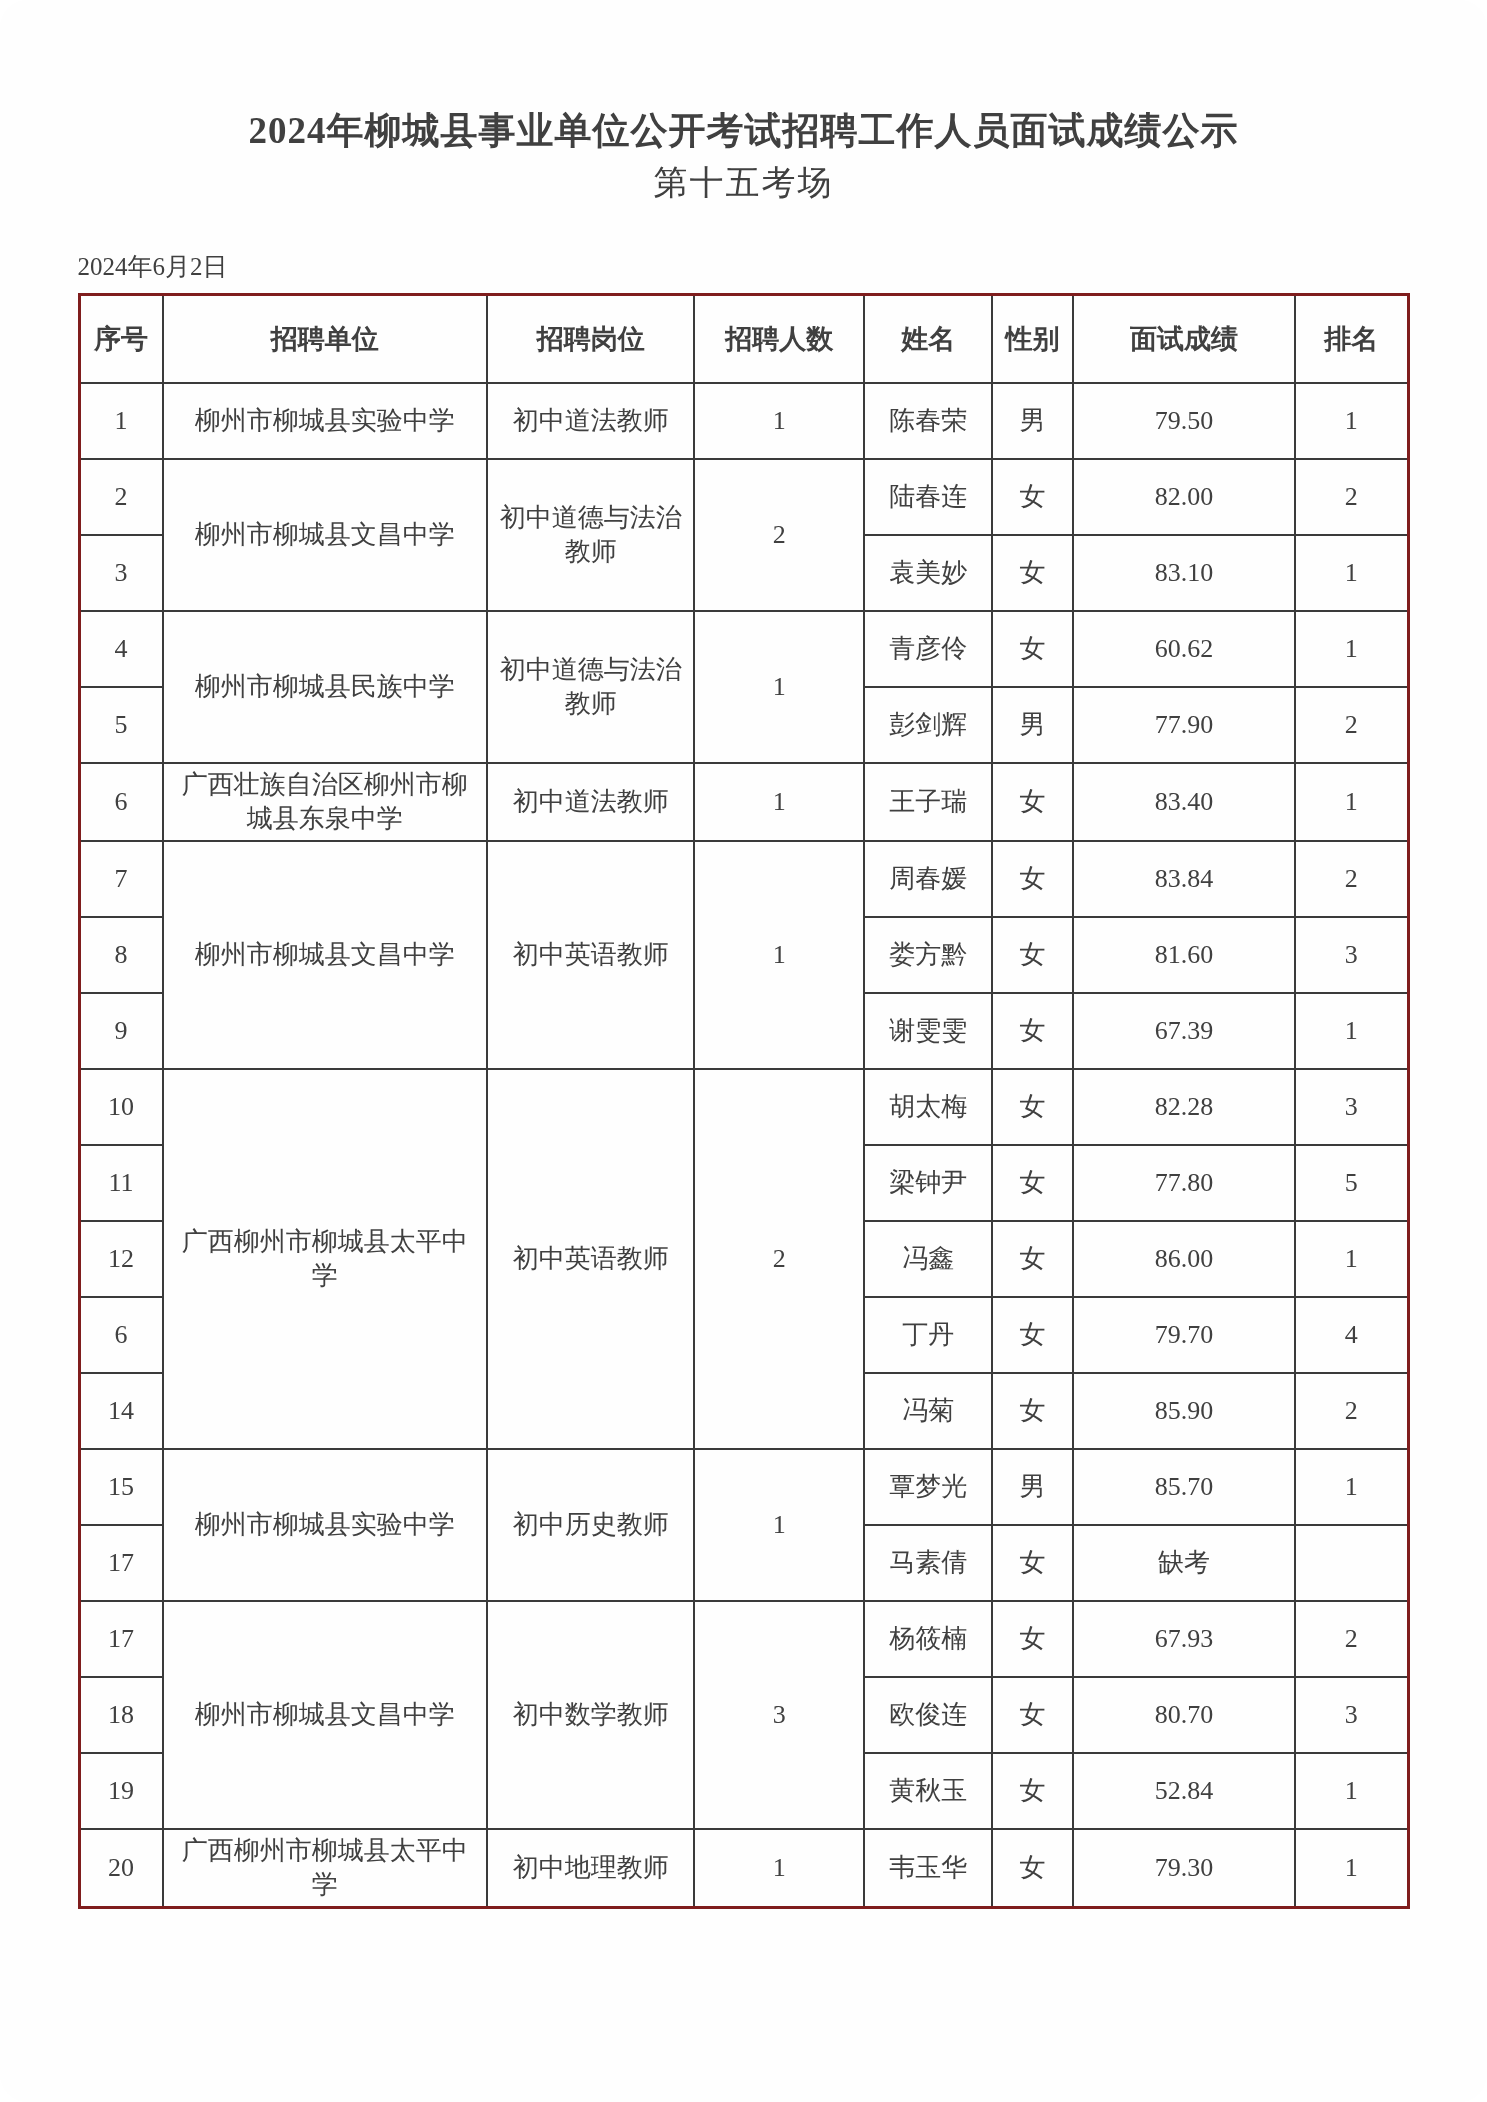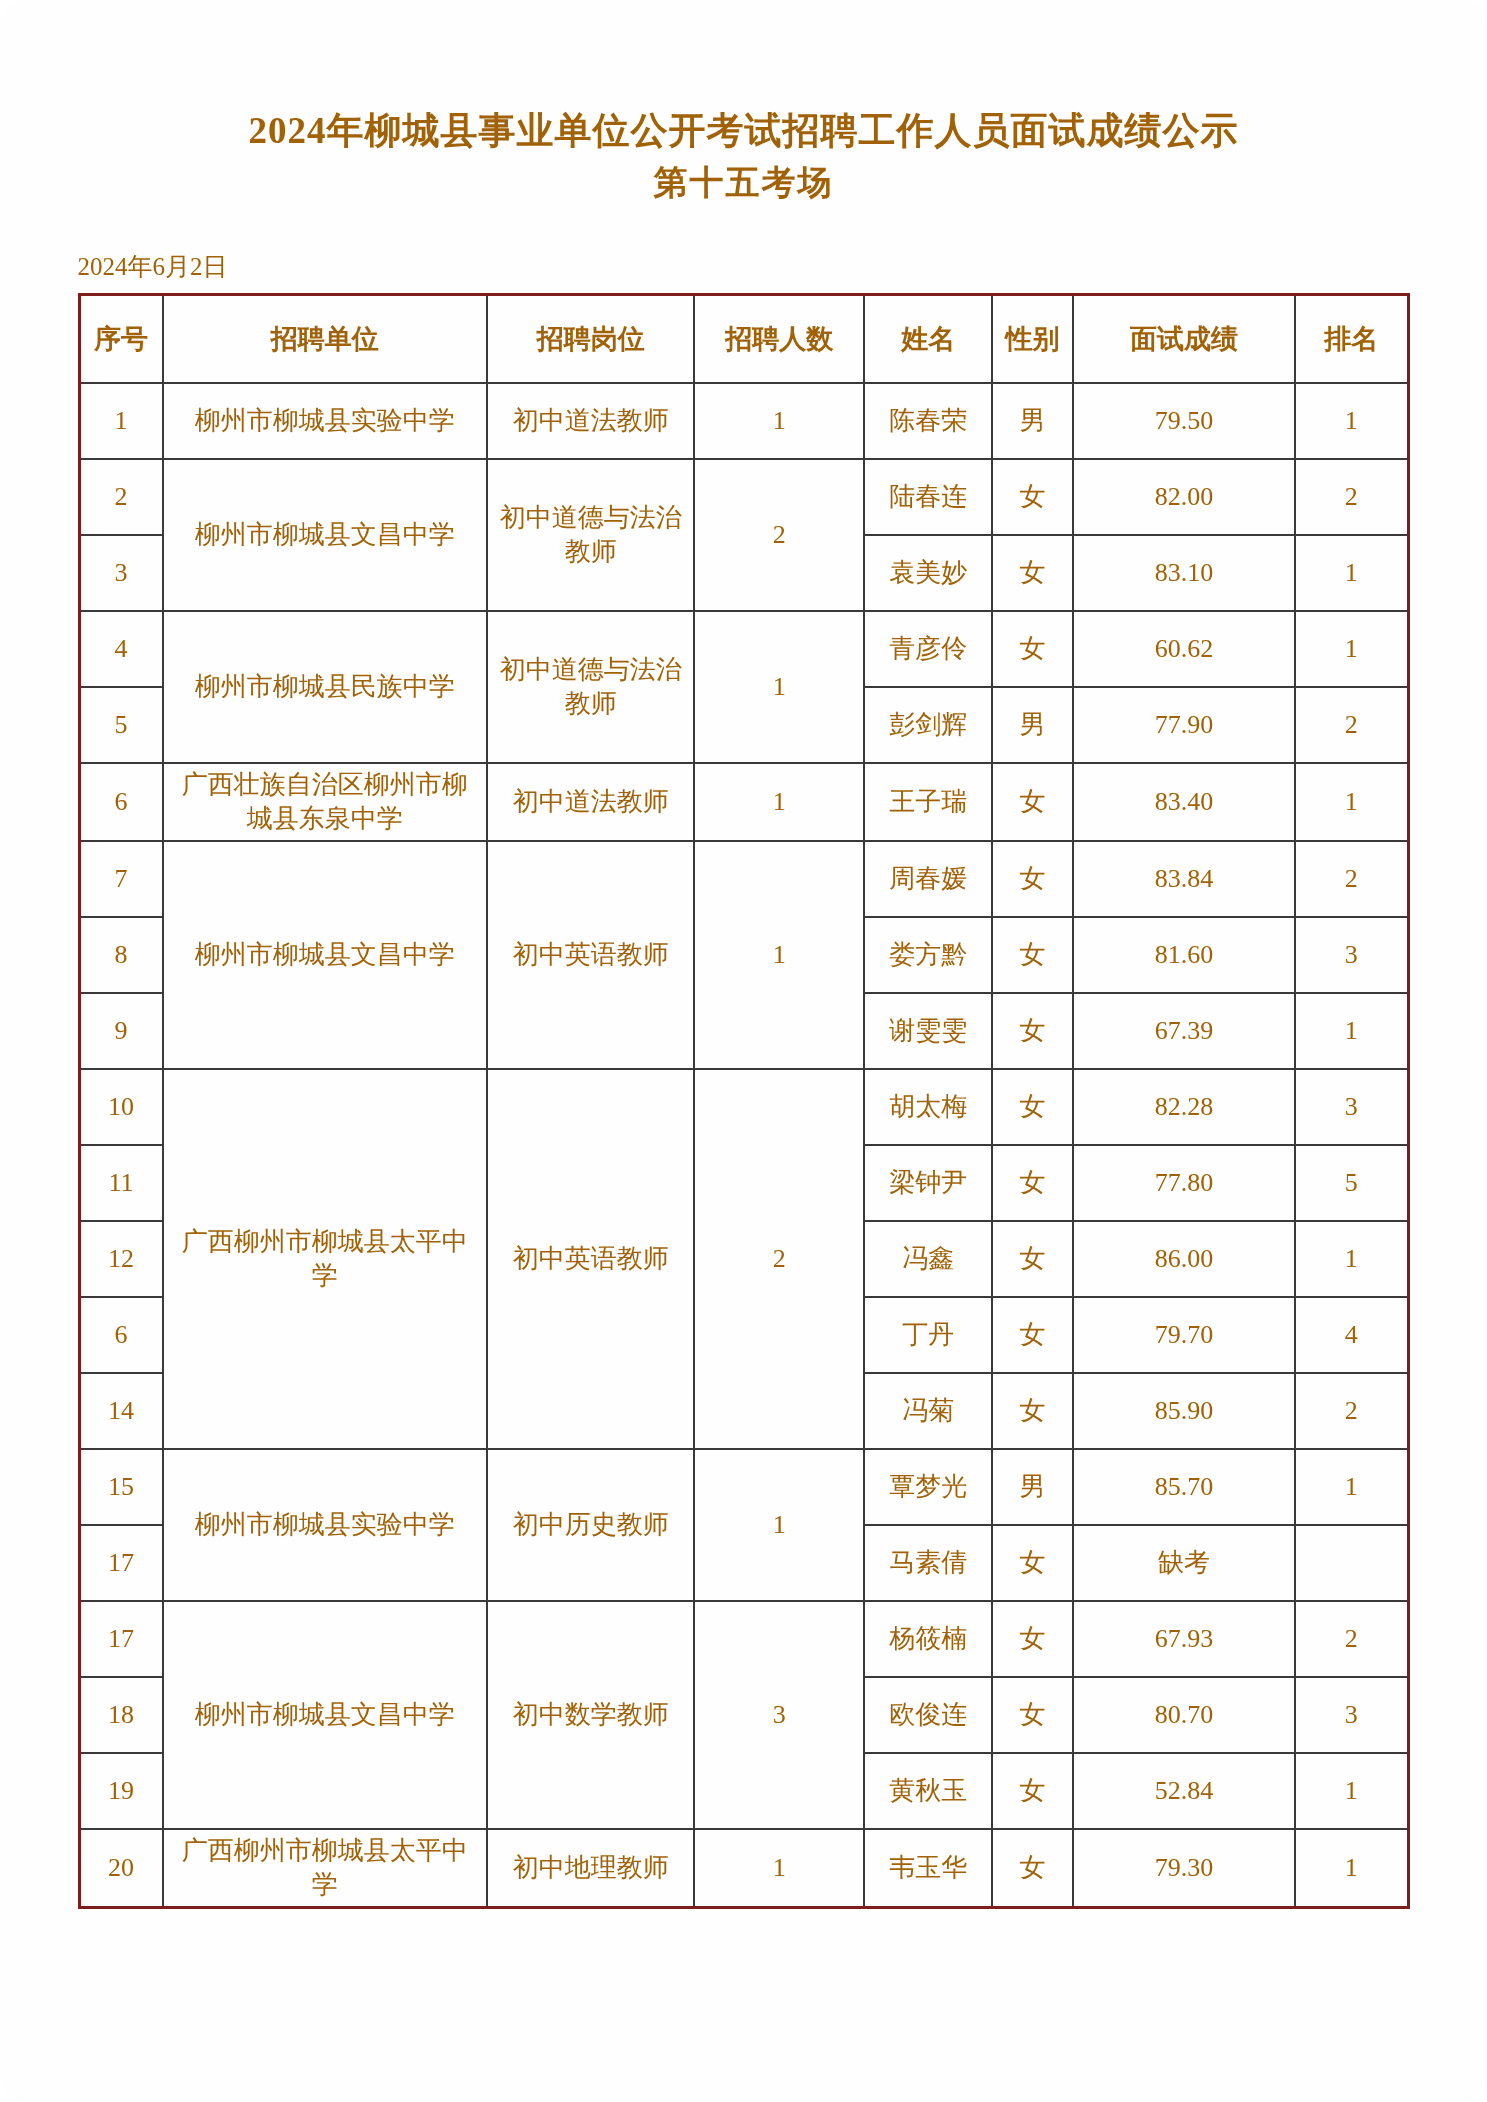"2024年柳城县事业单位公开考试招聘工作人员面试成绩公示" .page { color: #a16207 -> #404040 }
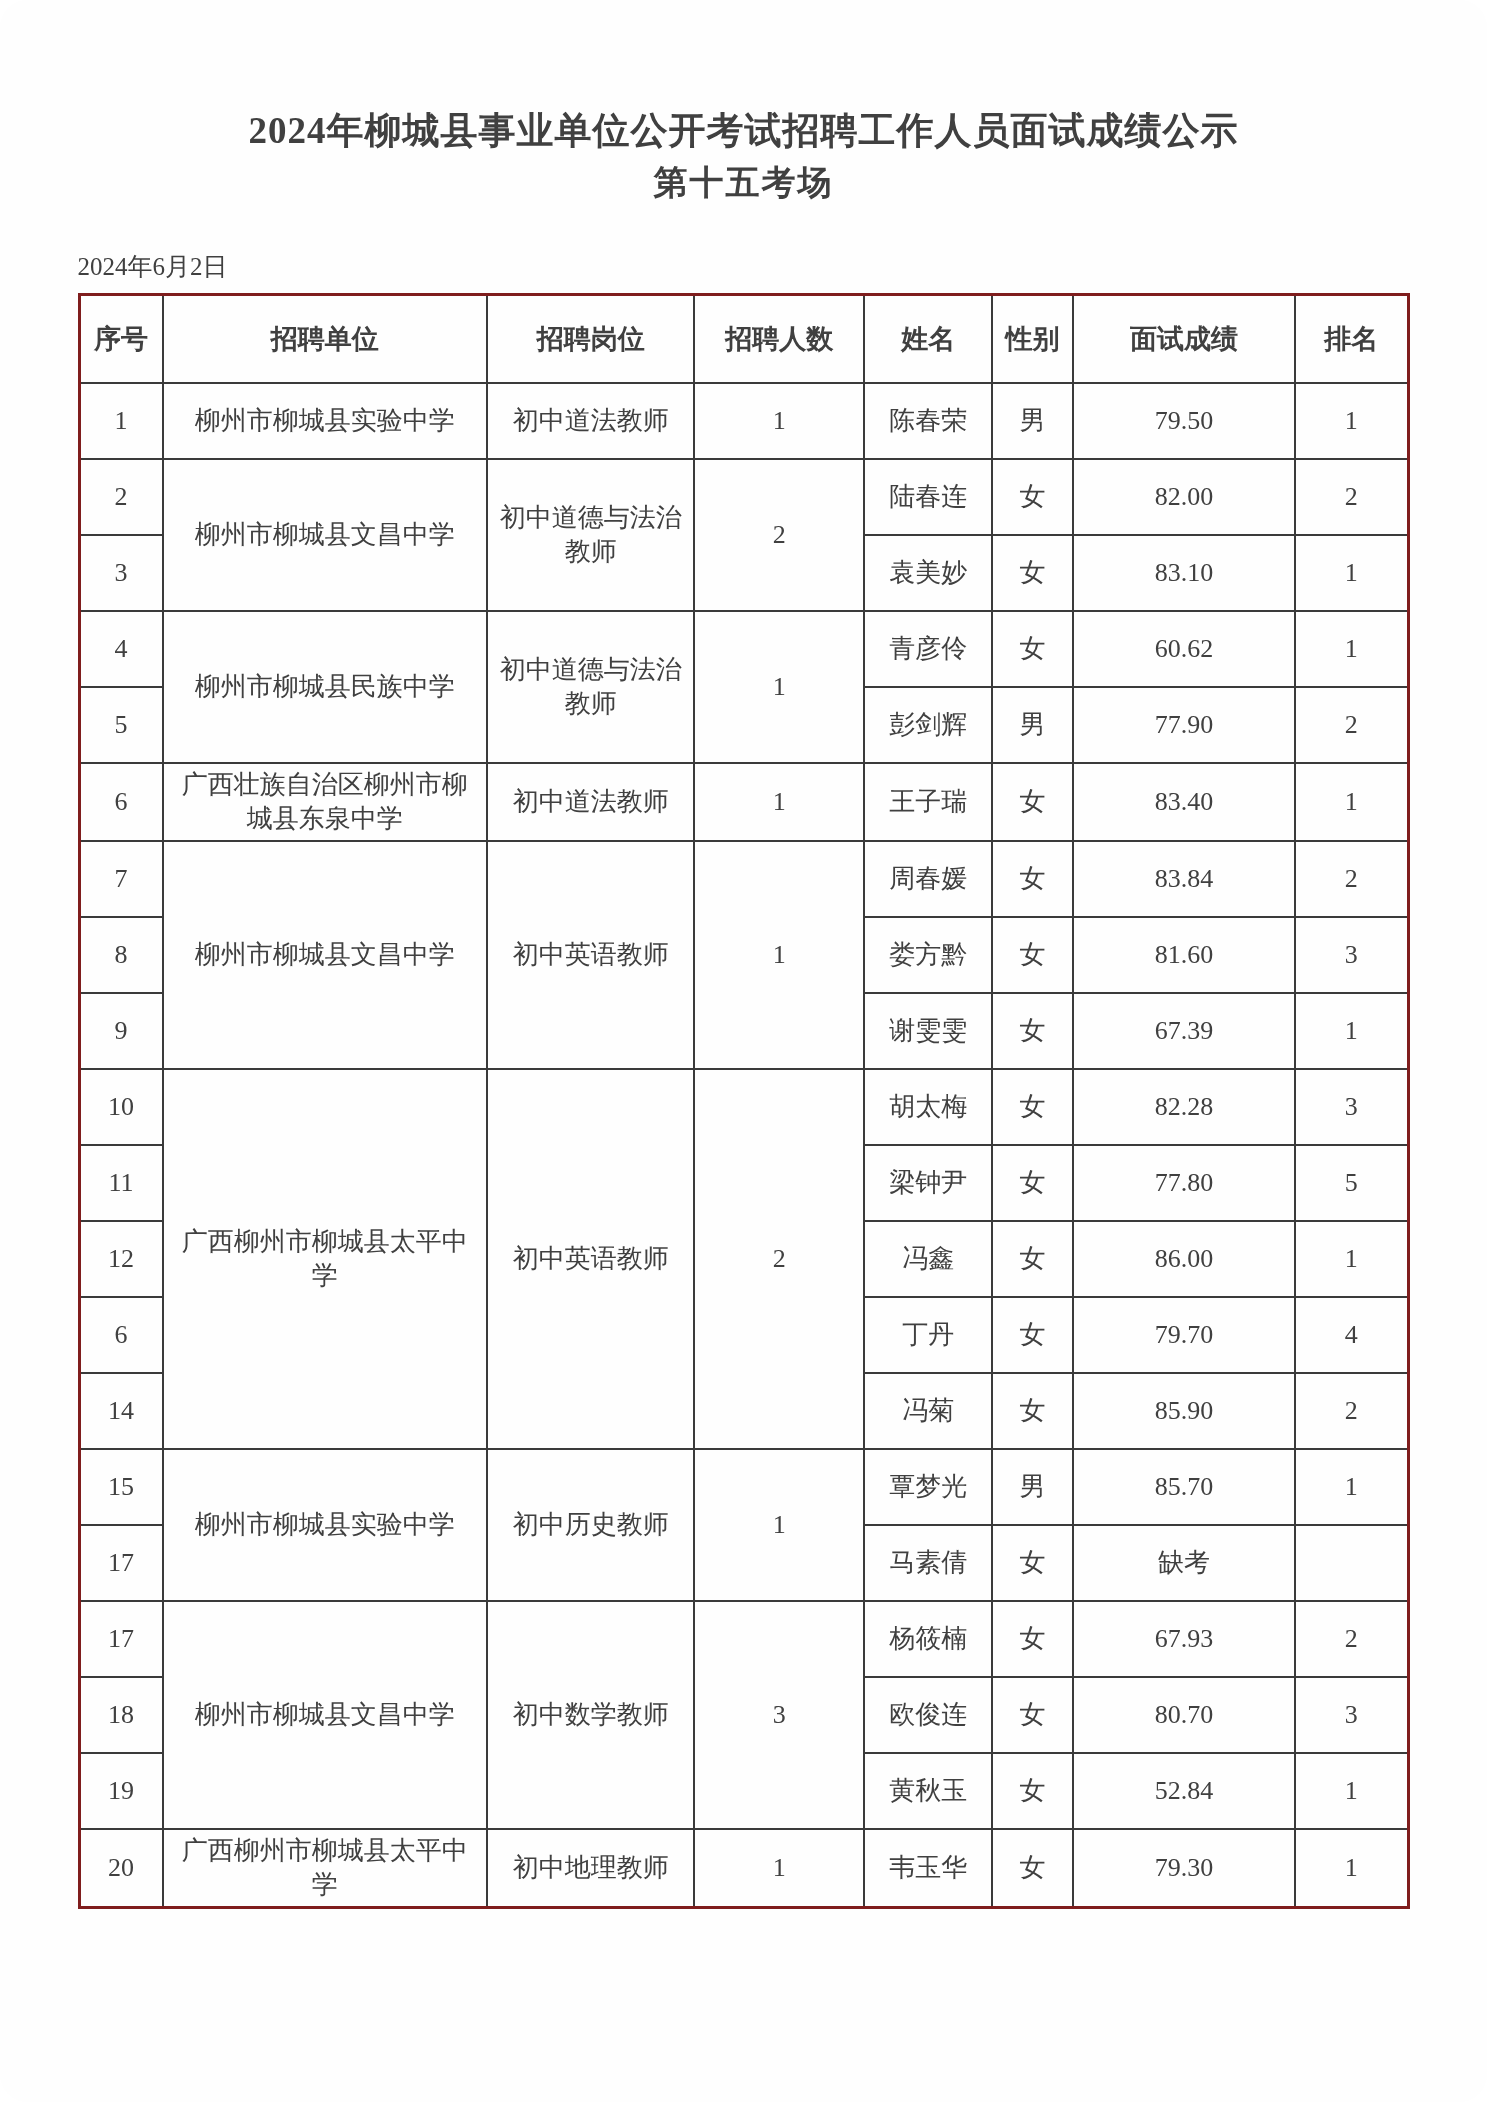"第十五考场" .doc-subtitle { font-weight: bold -> normal }
